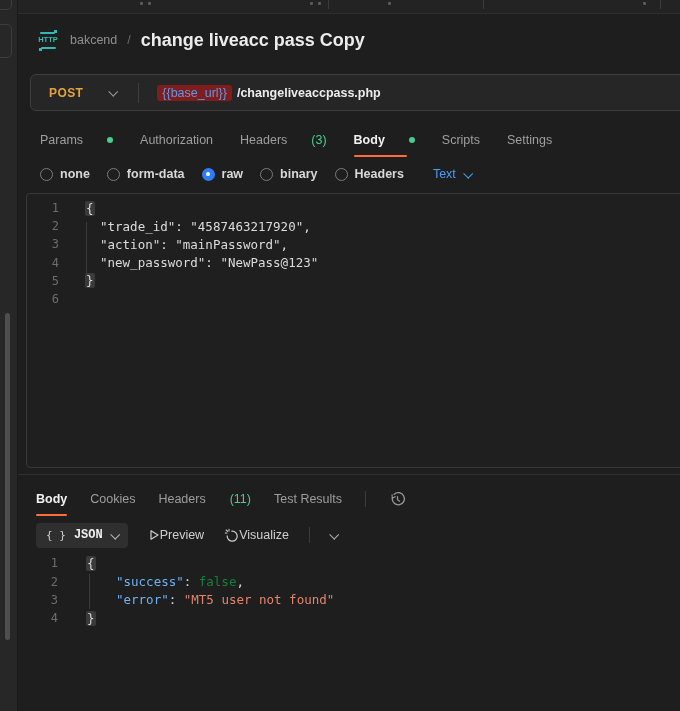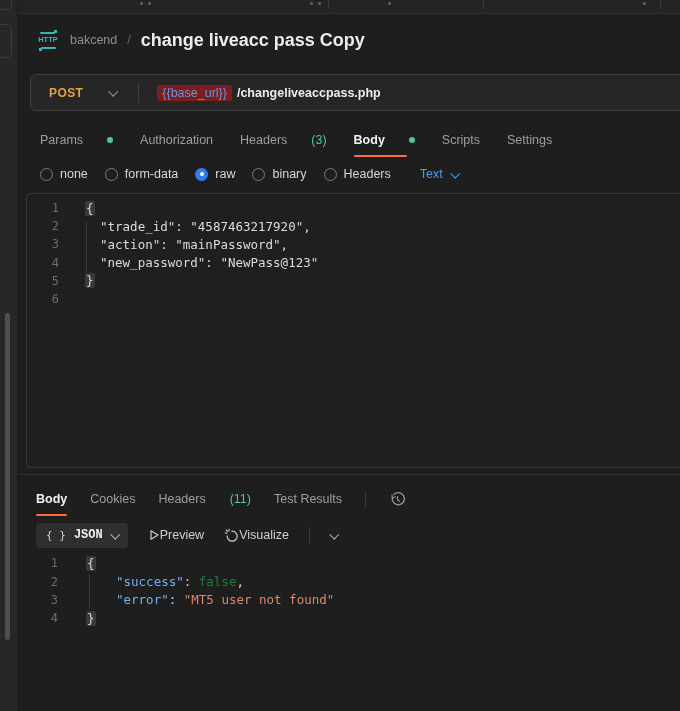"none" .radio-opt { font-weight: none -> bold }
